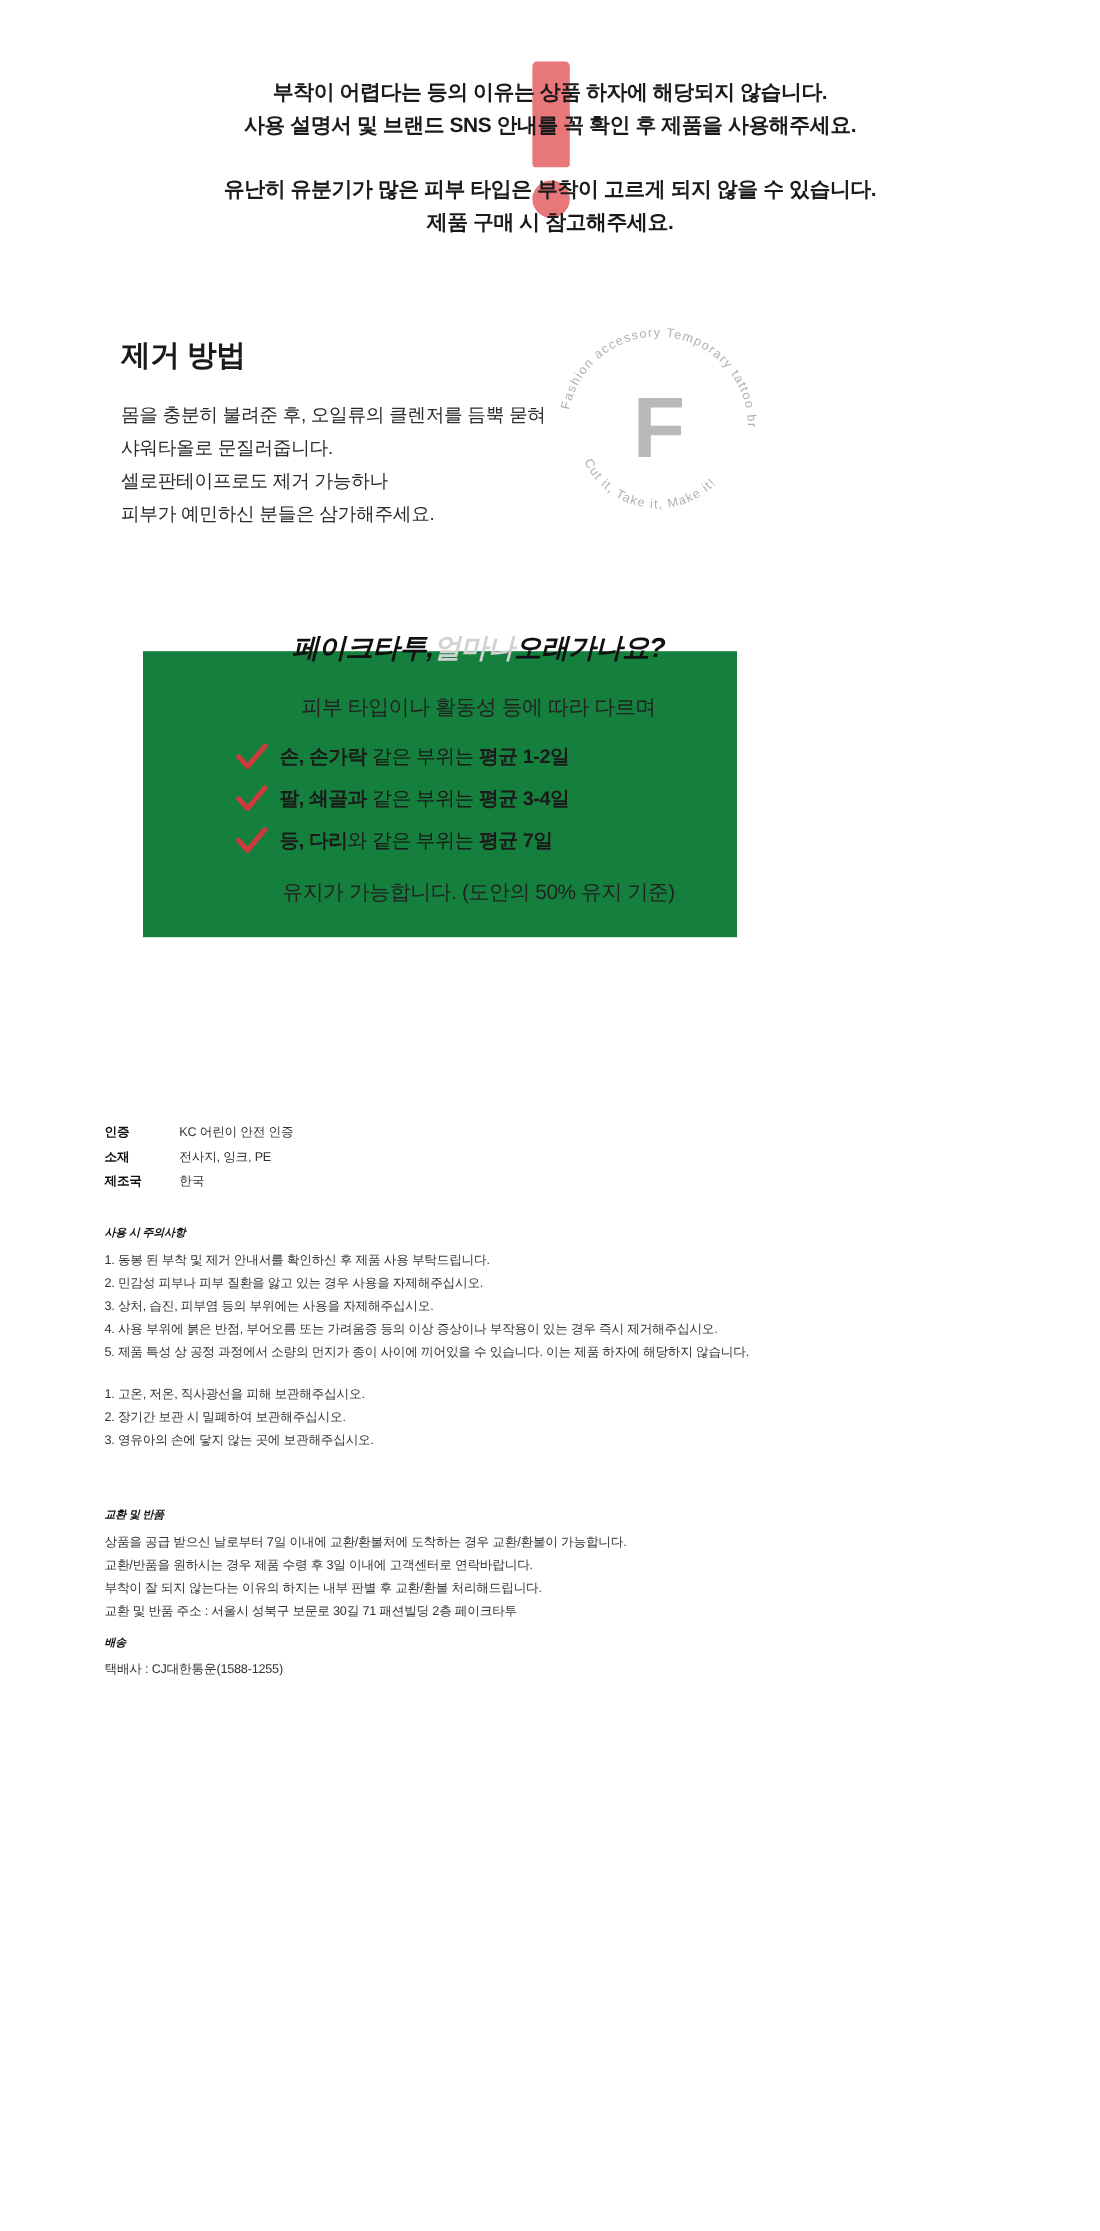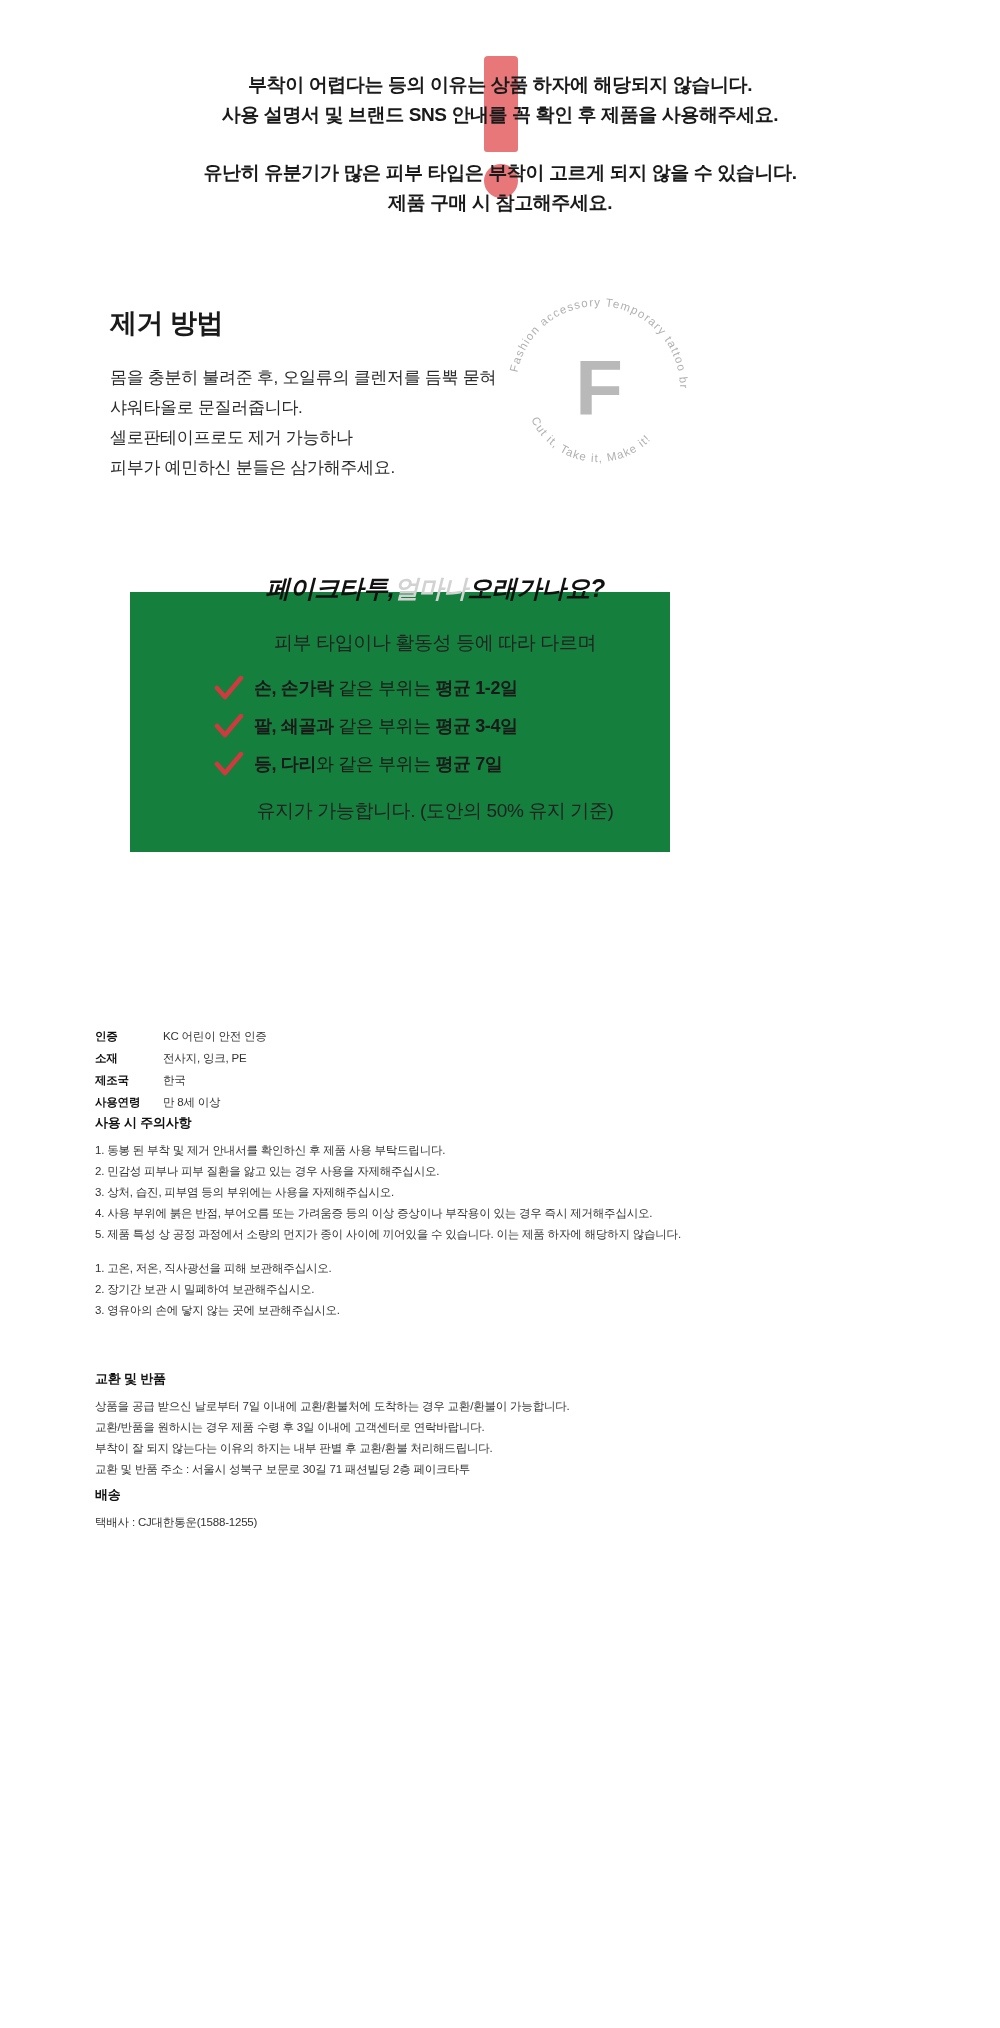"인증" .spec-row { align-items: flex-end -> flex-start }
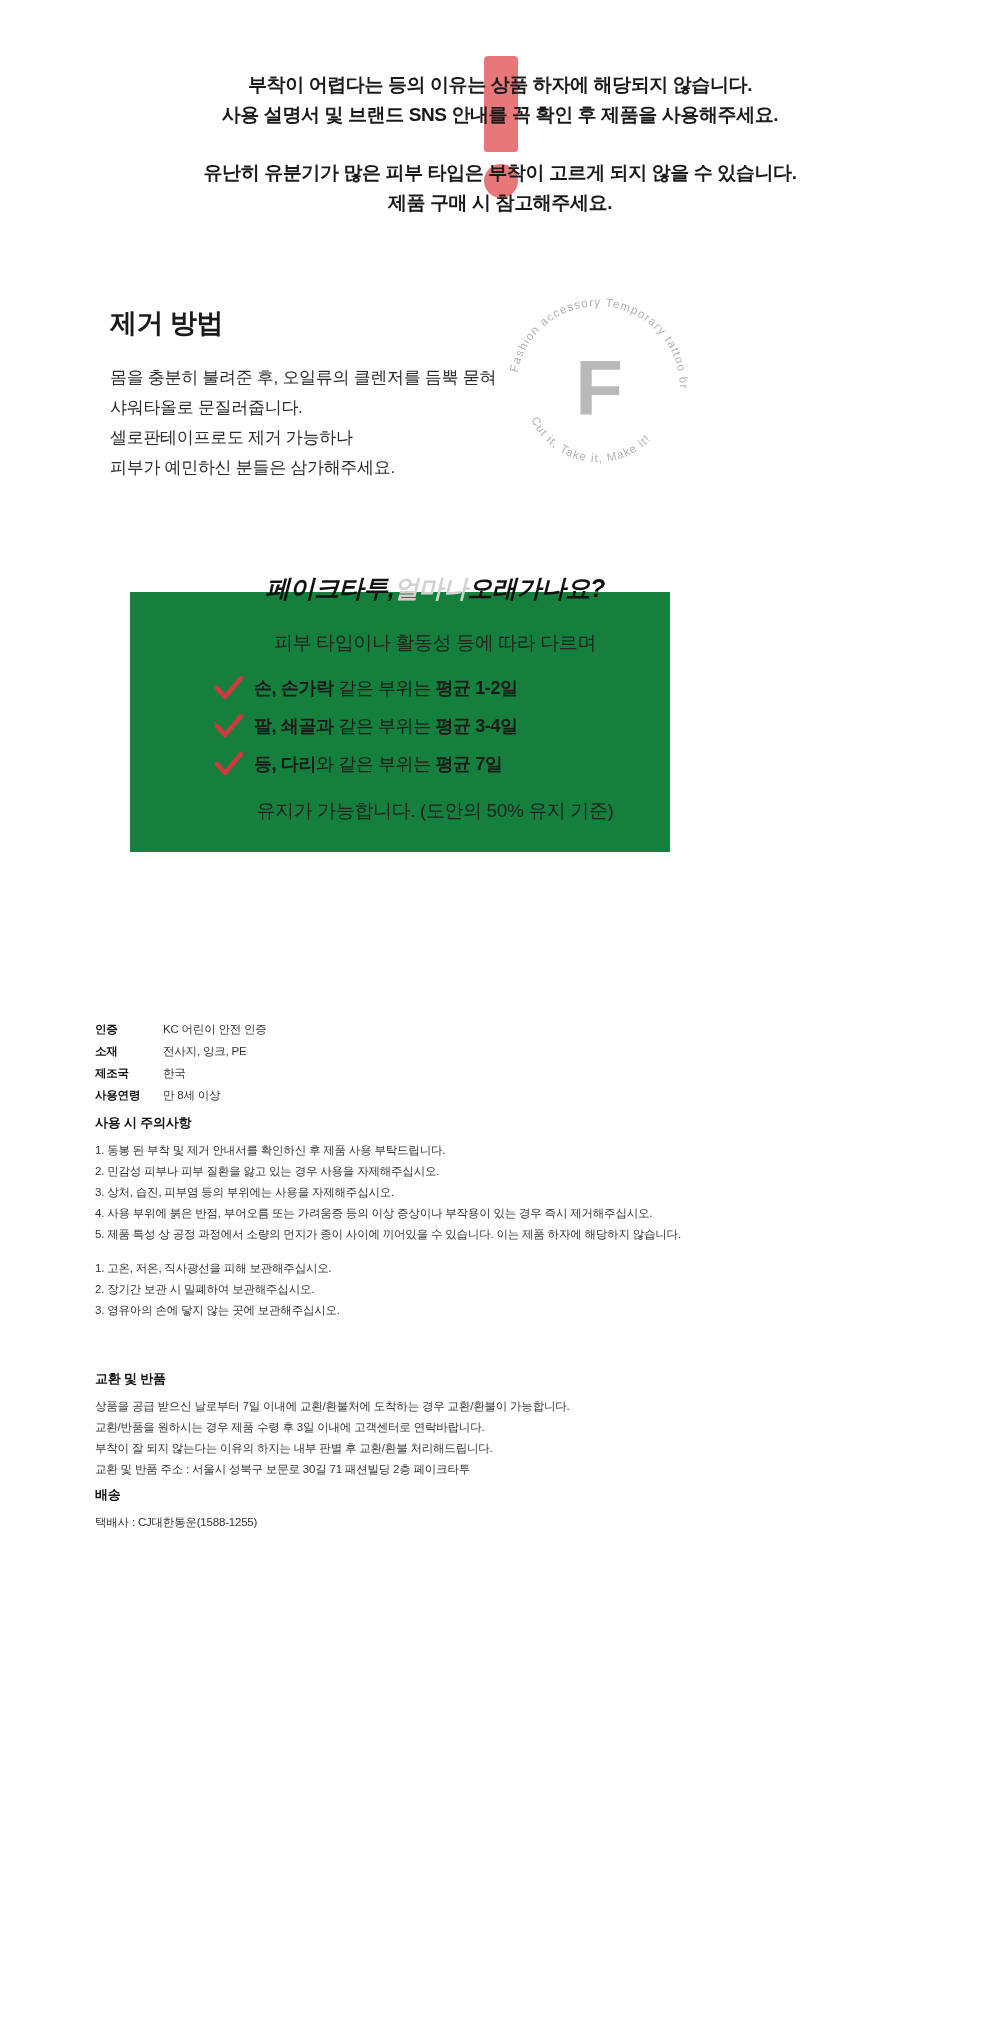"사용연령" div.spec-row { html: <div> <div>사용연령</div> <div>만 8세 이상</div> </div> -> none }
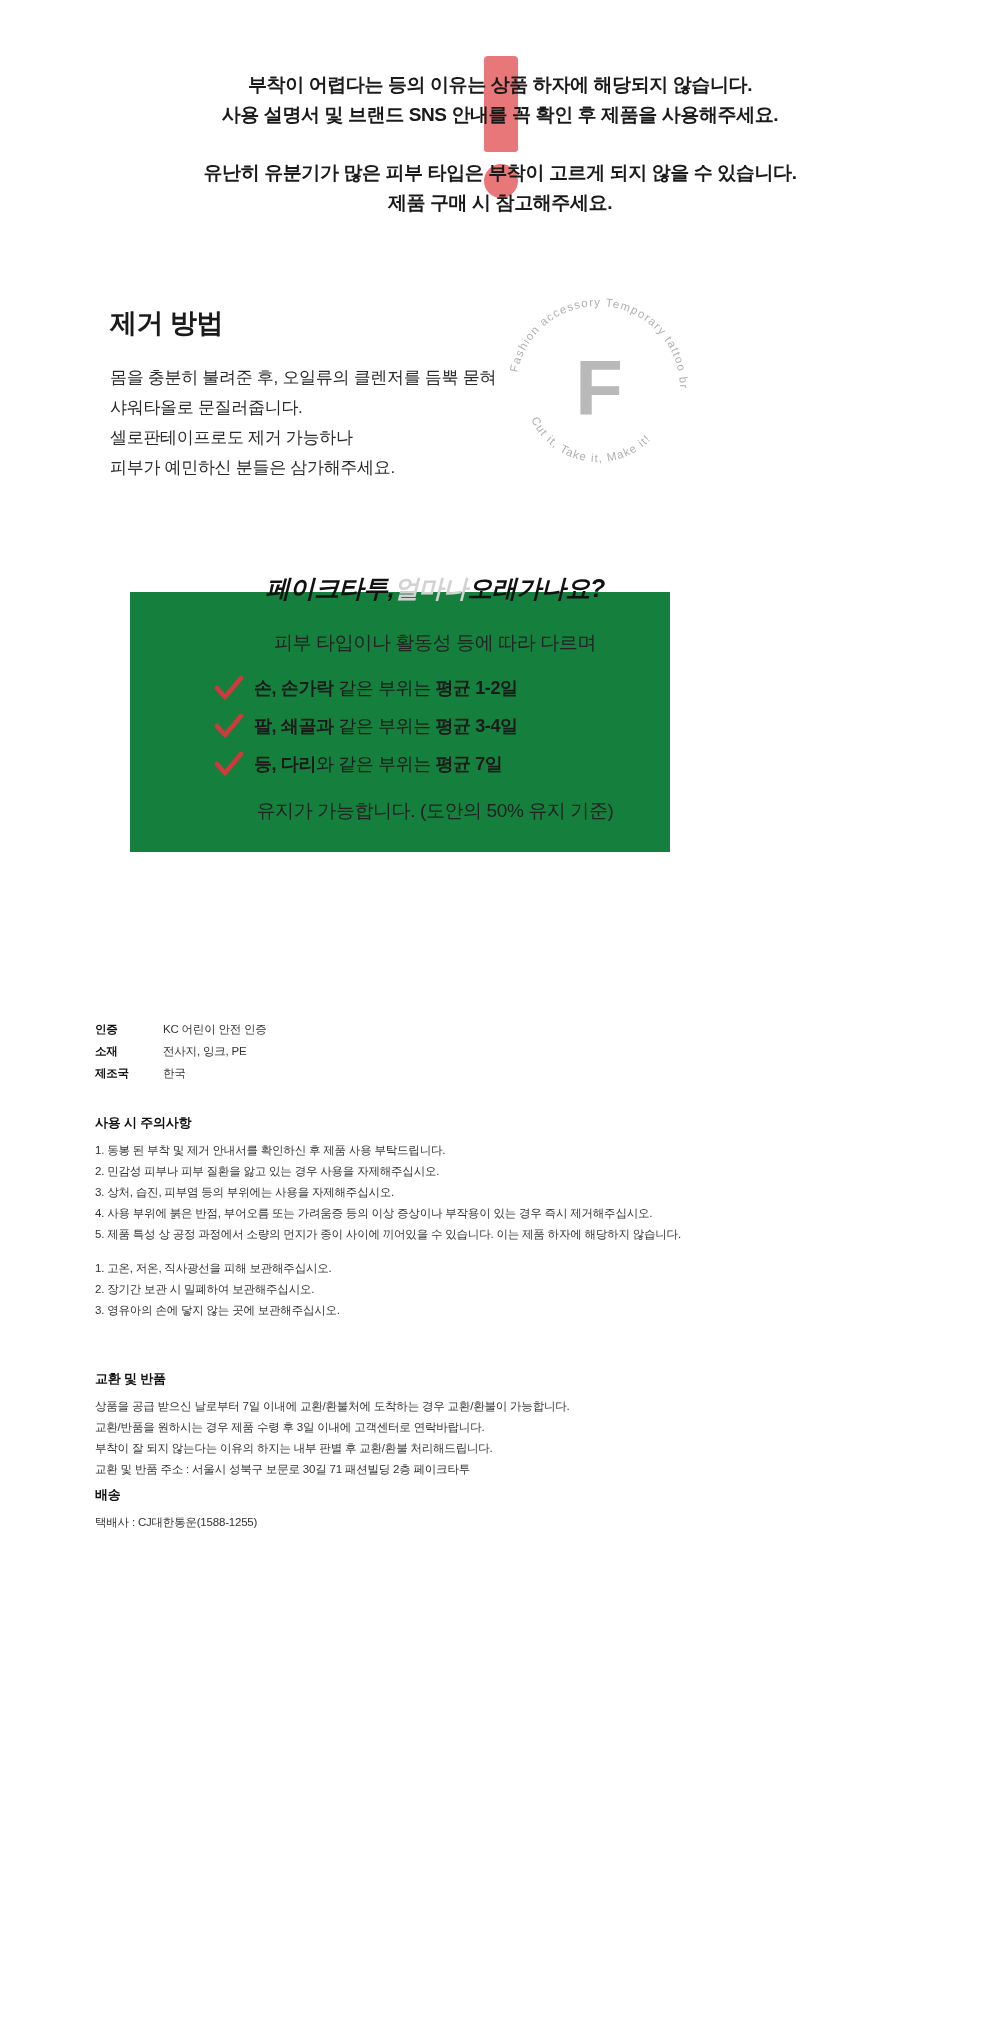"사용 시 주의사항" .notice h3 { font-size: 13px -> 10px; font-style: none -> italic }
